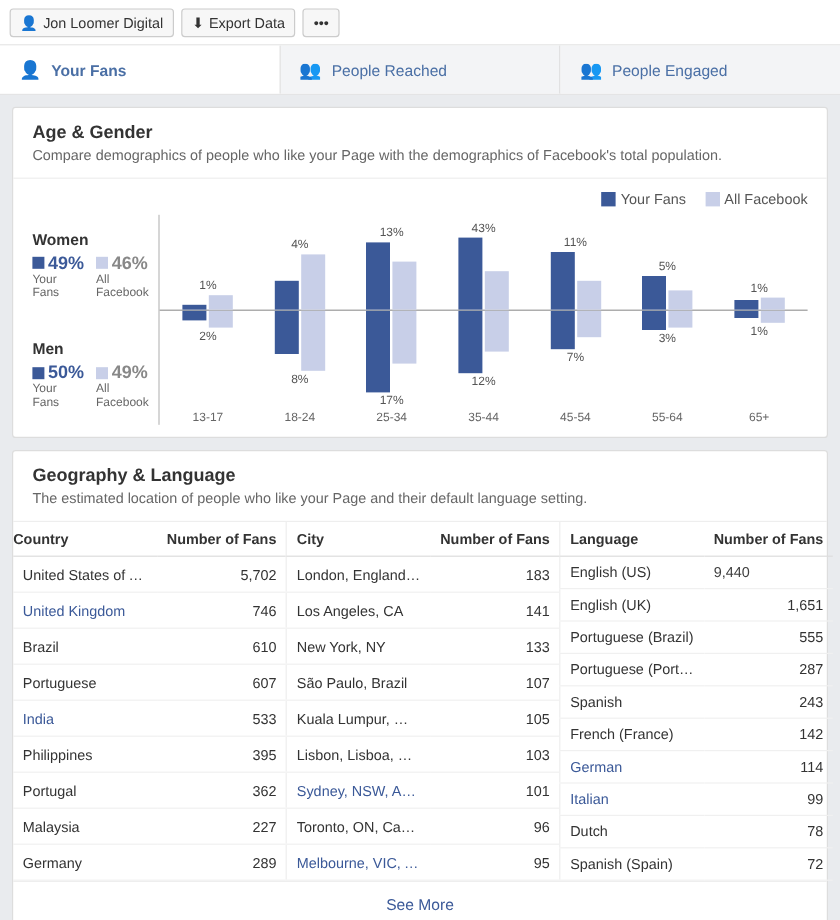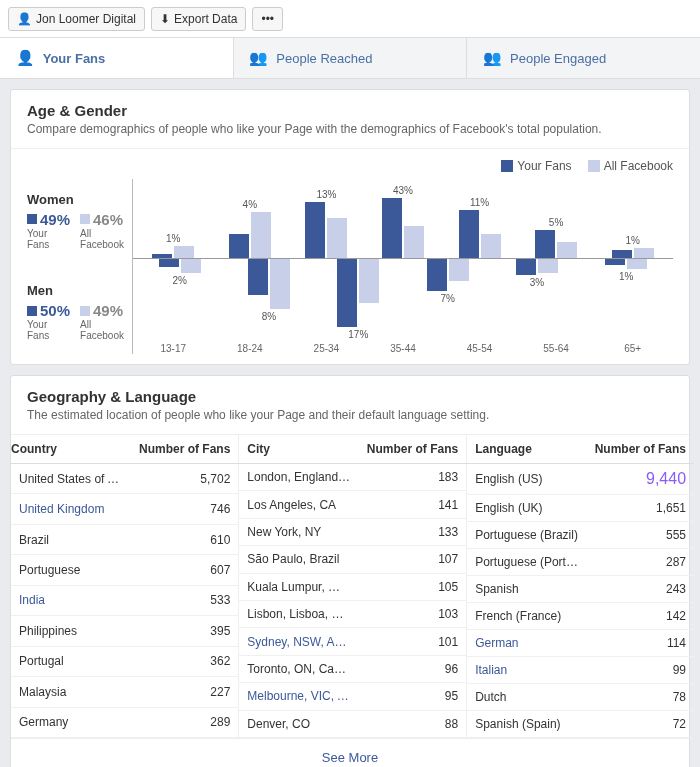"12%" div { html: none -> <div> <div> <div></div> <div></div> </div> <div>12%</div> </div> }
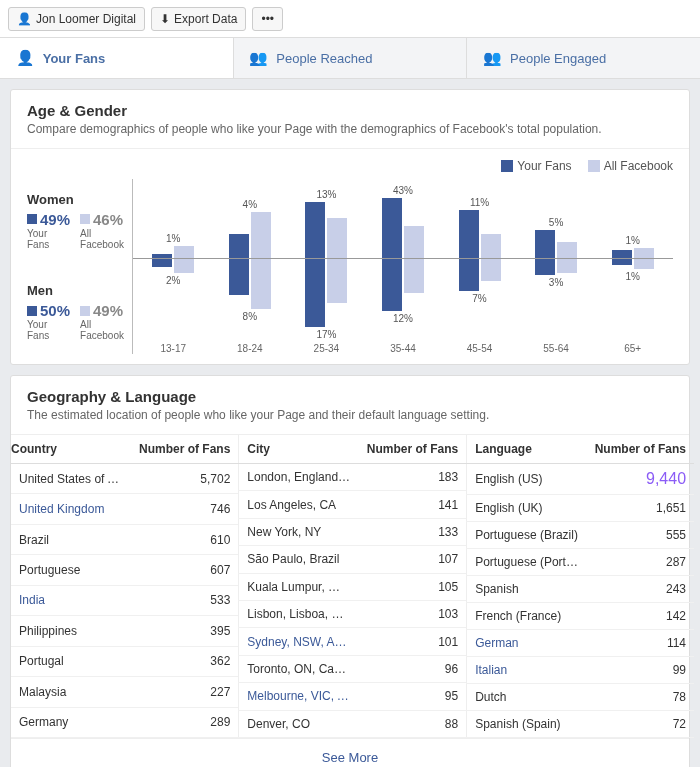"9,440" td { color: #8b5cf6 -> #404040; font-size: 16px -> 12px; text-align: right -> left }
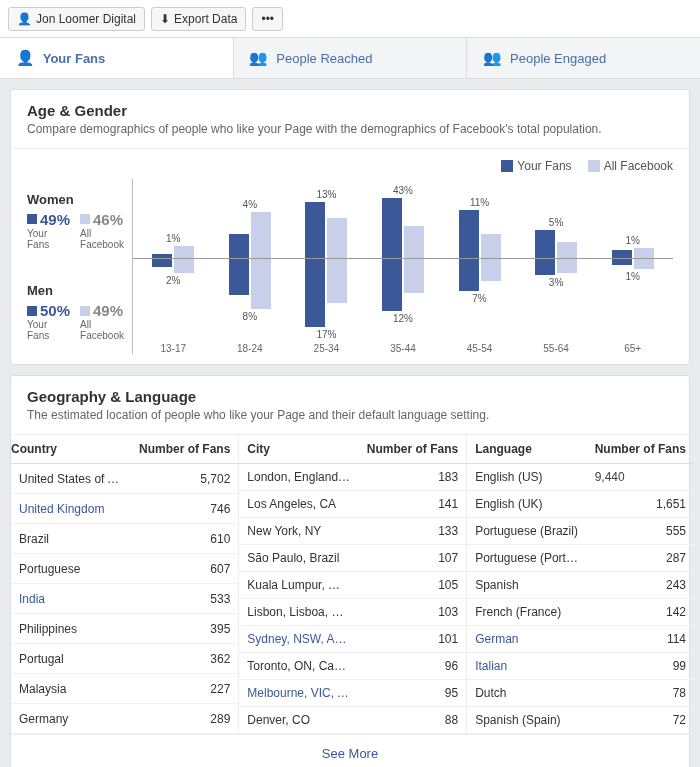"Denver, CO" tr { html: <tr> <td>Denver, CO</td> <td>88</td> </tr> -> none }
